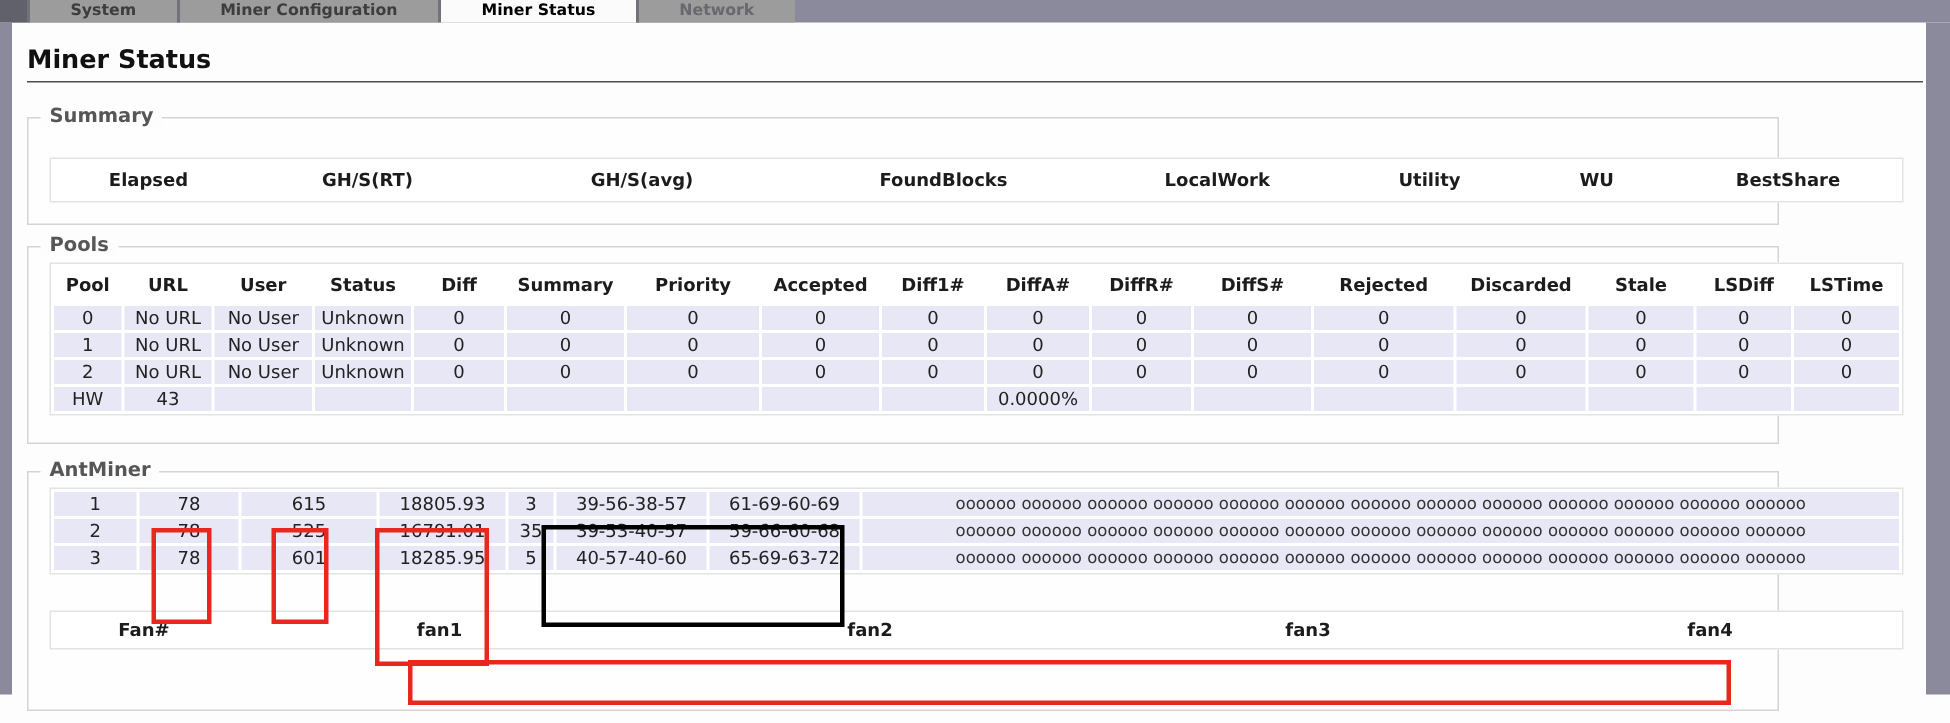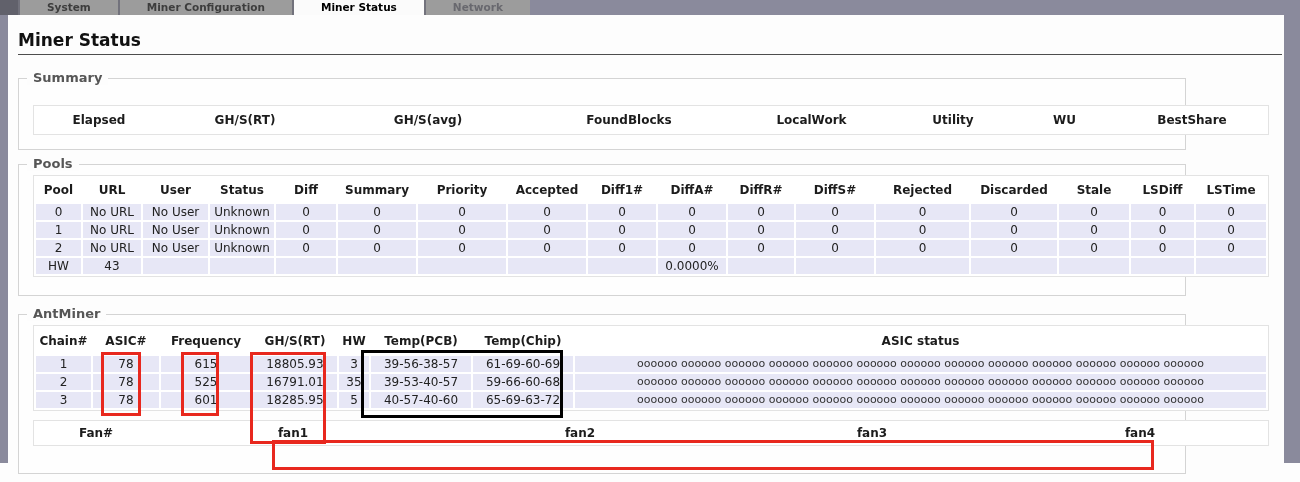"Chain#" tr { html: <tr> <th>Chain#</th> <th>ASIC#</th> <th>Frequency</th> <th>GH/S(RT)</th> <th>HW</th> <th>Temp(PCB)</th> <th>Temp(Chip)</th> <th>ASIC status</th> </tr> -> none }
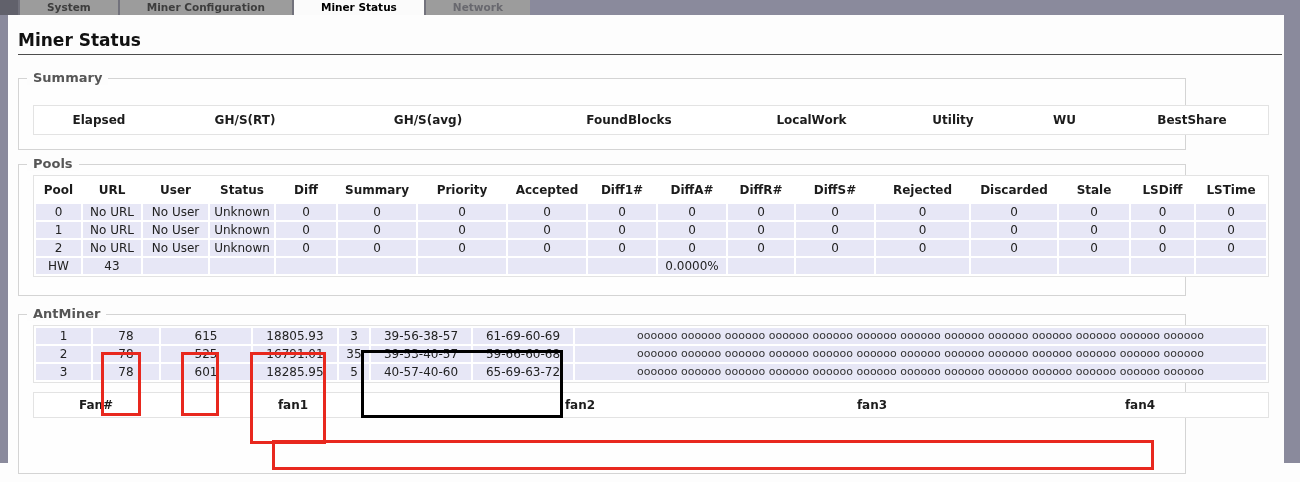"Fan#" .tbl-fan { margin-top: 9px -> 24px }
